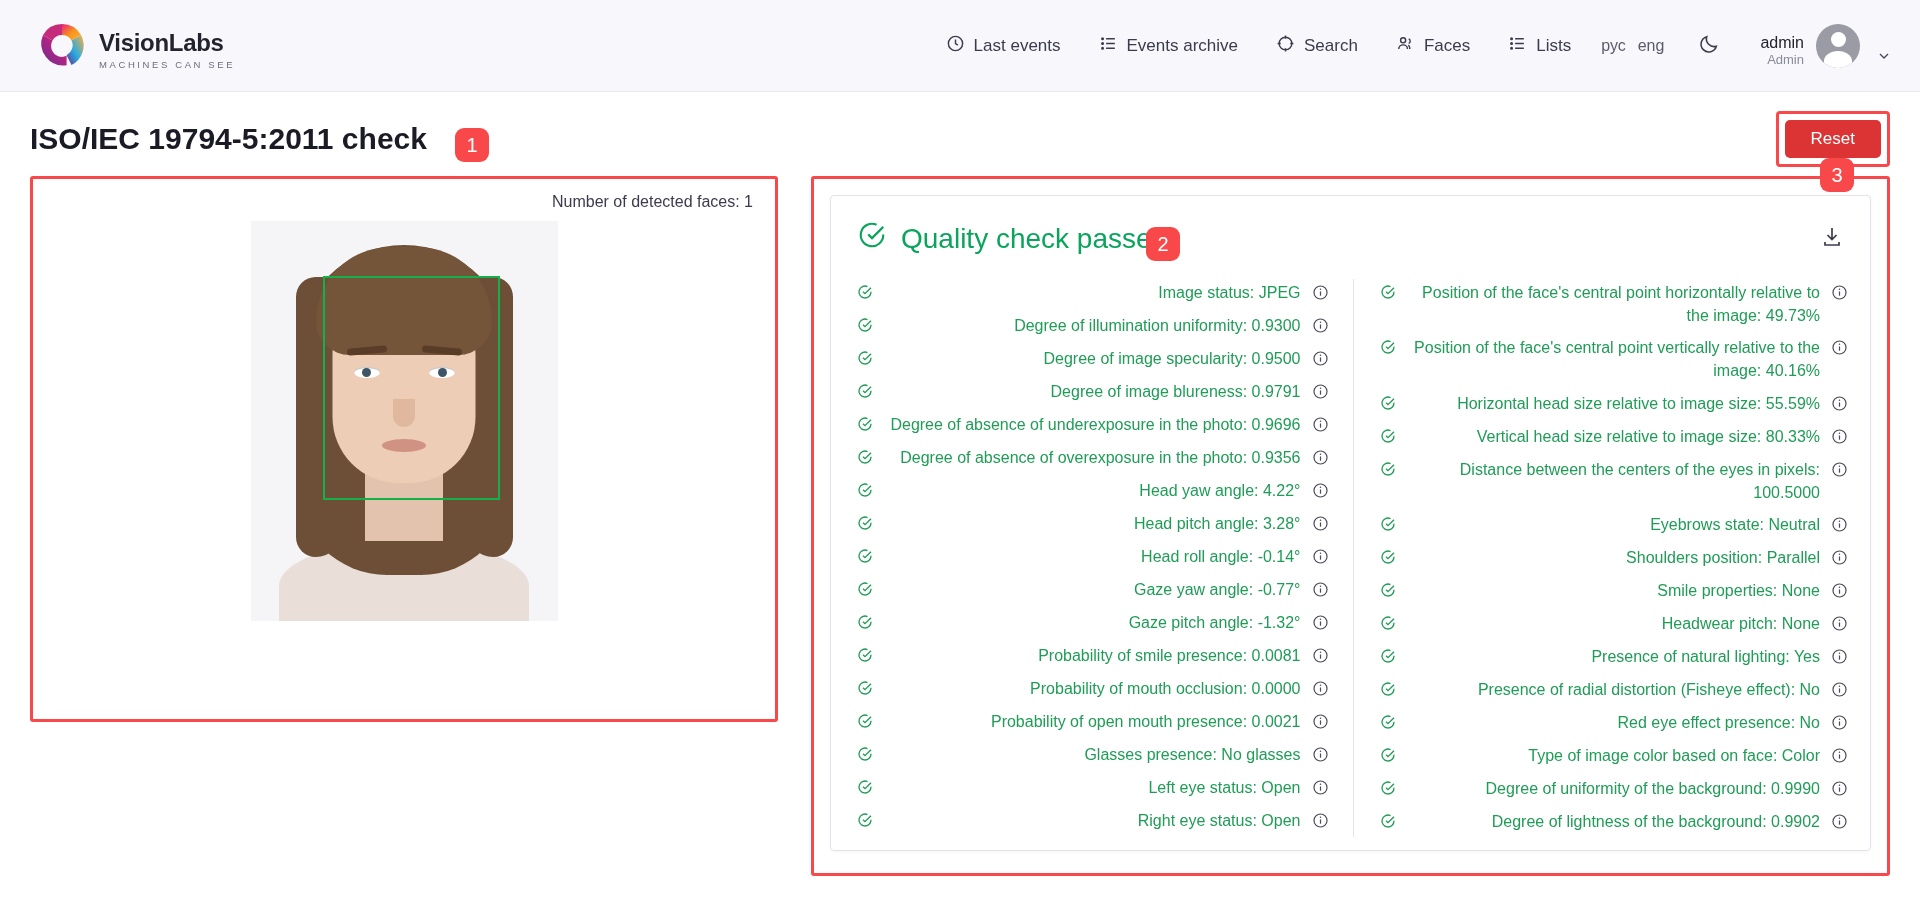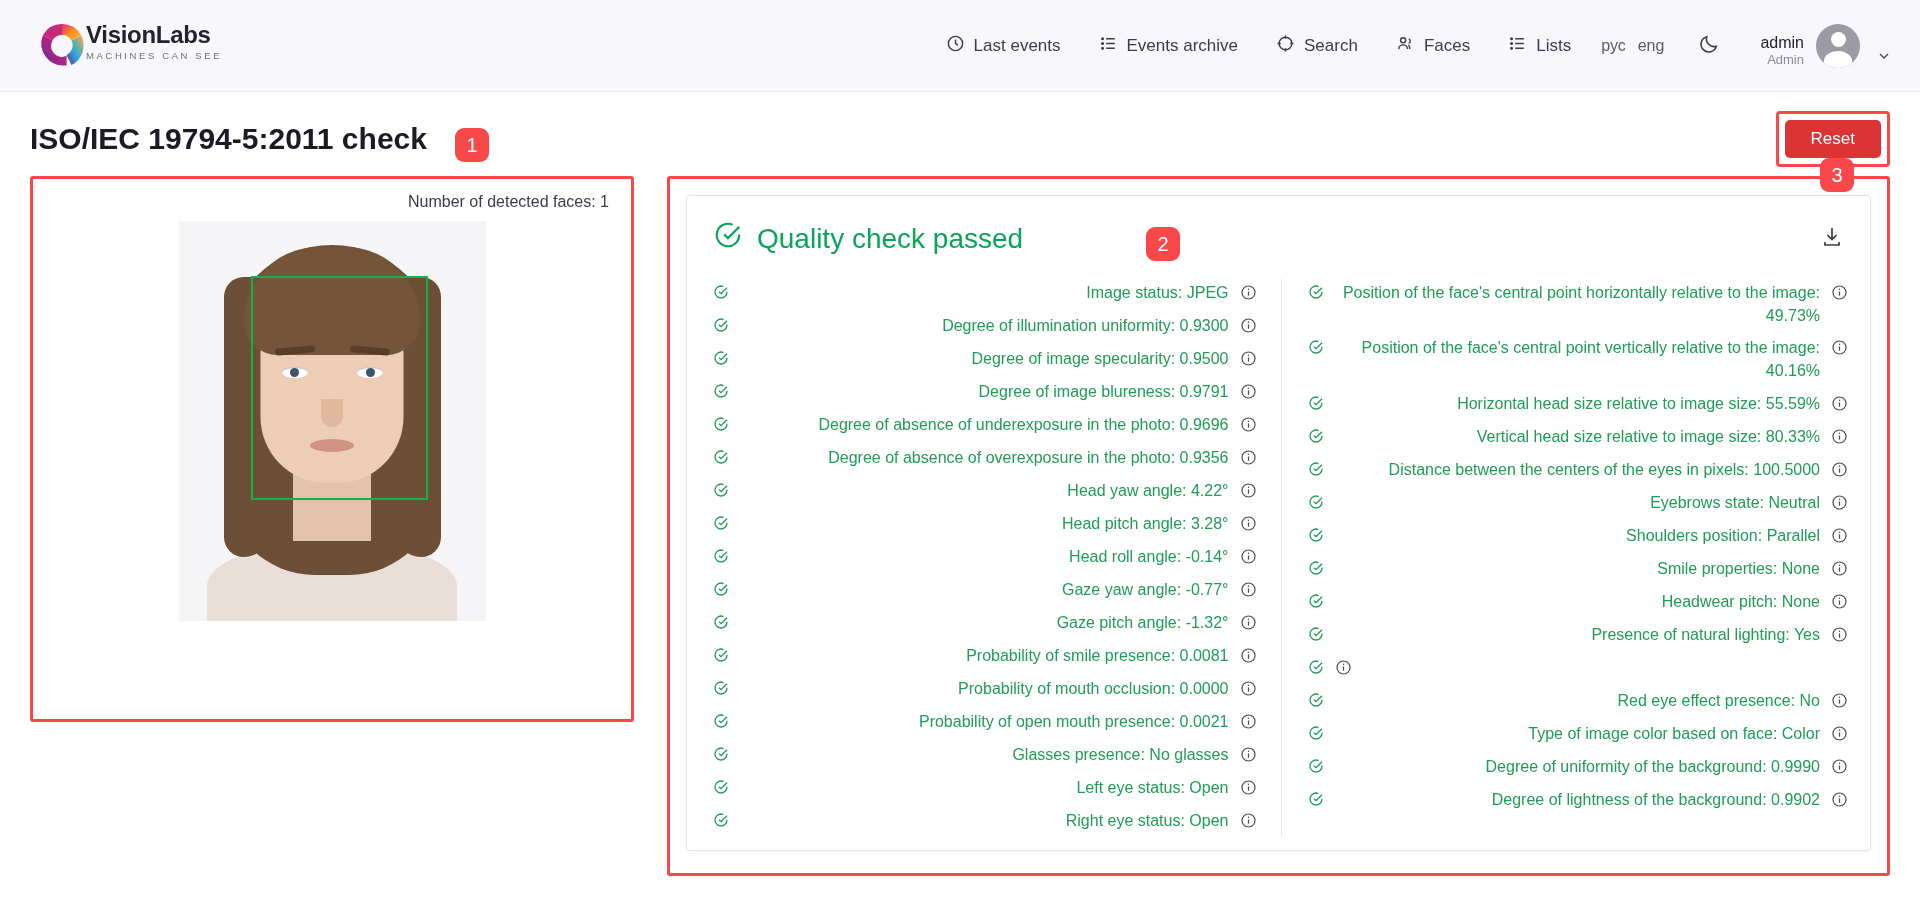"VisionLabs" .brand { align-items: flex-start -> flex-end; gap: 0 -> 13px }
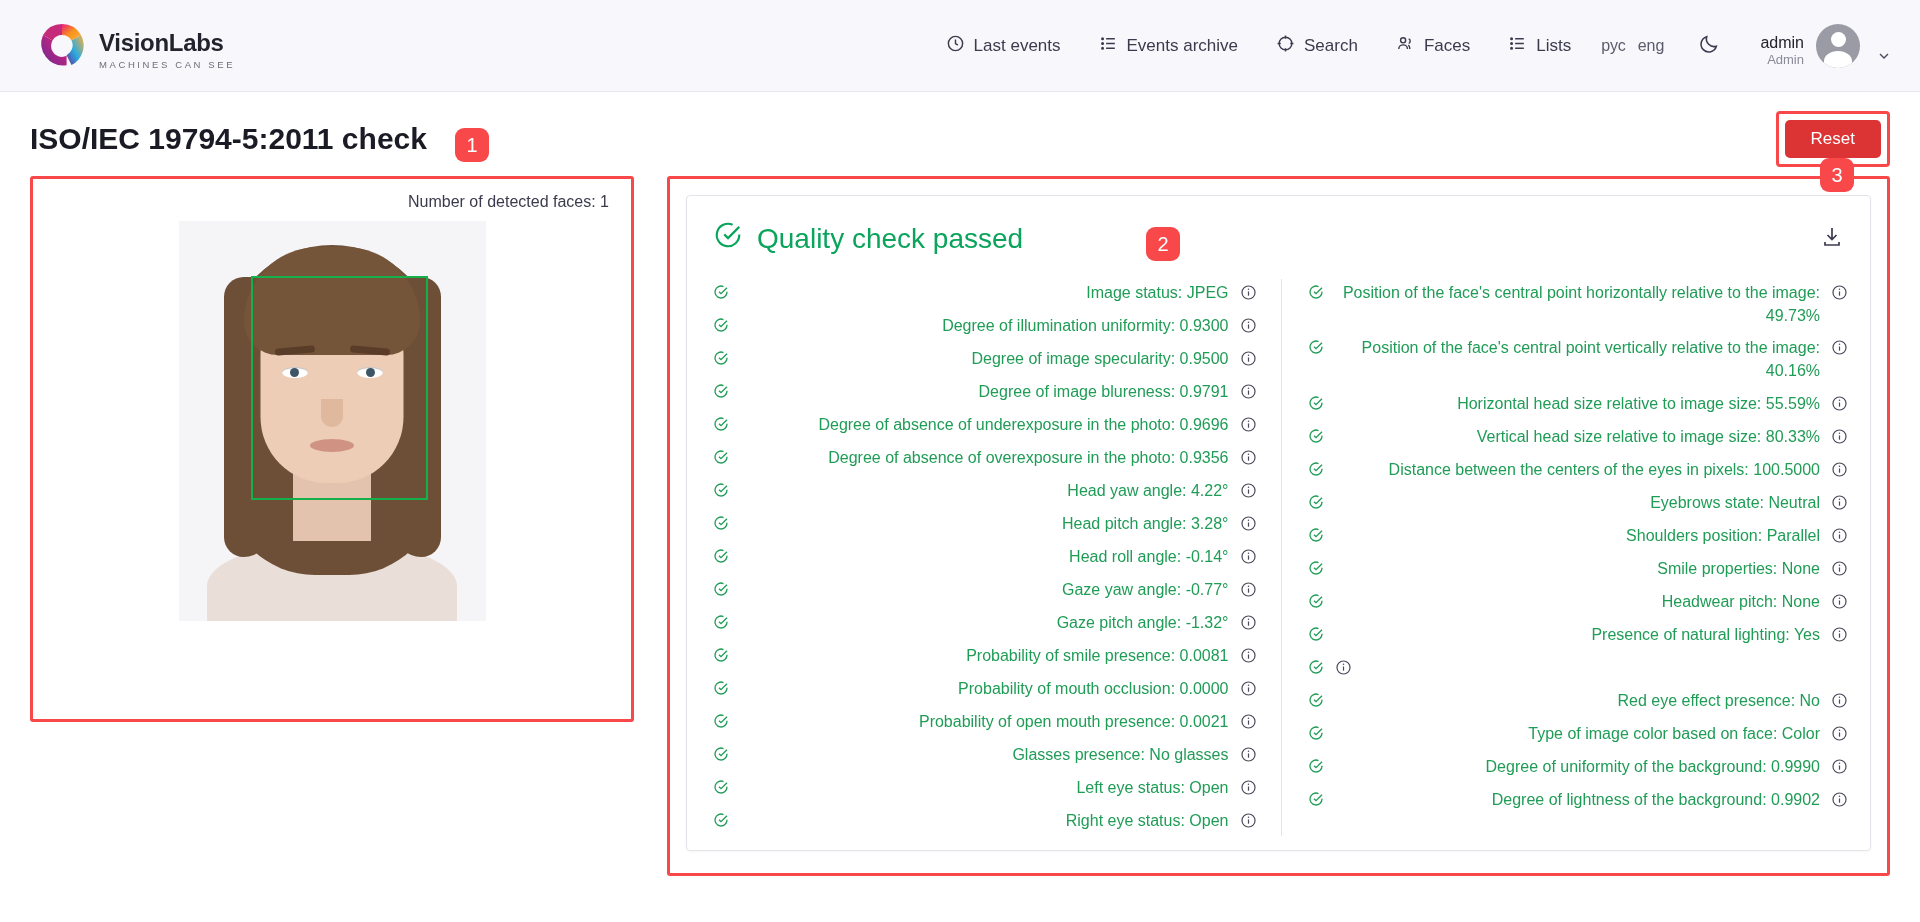"Number of detected faces: 1" .left-panel { width: 604px -> 748px }
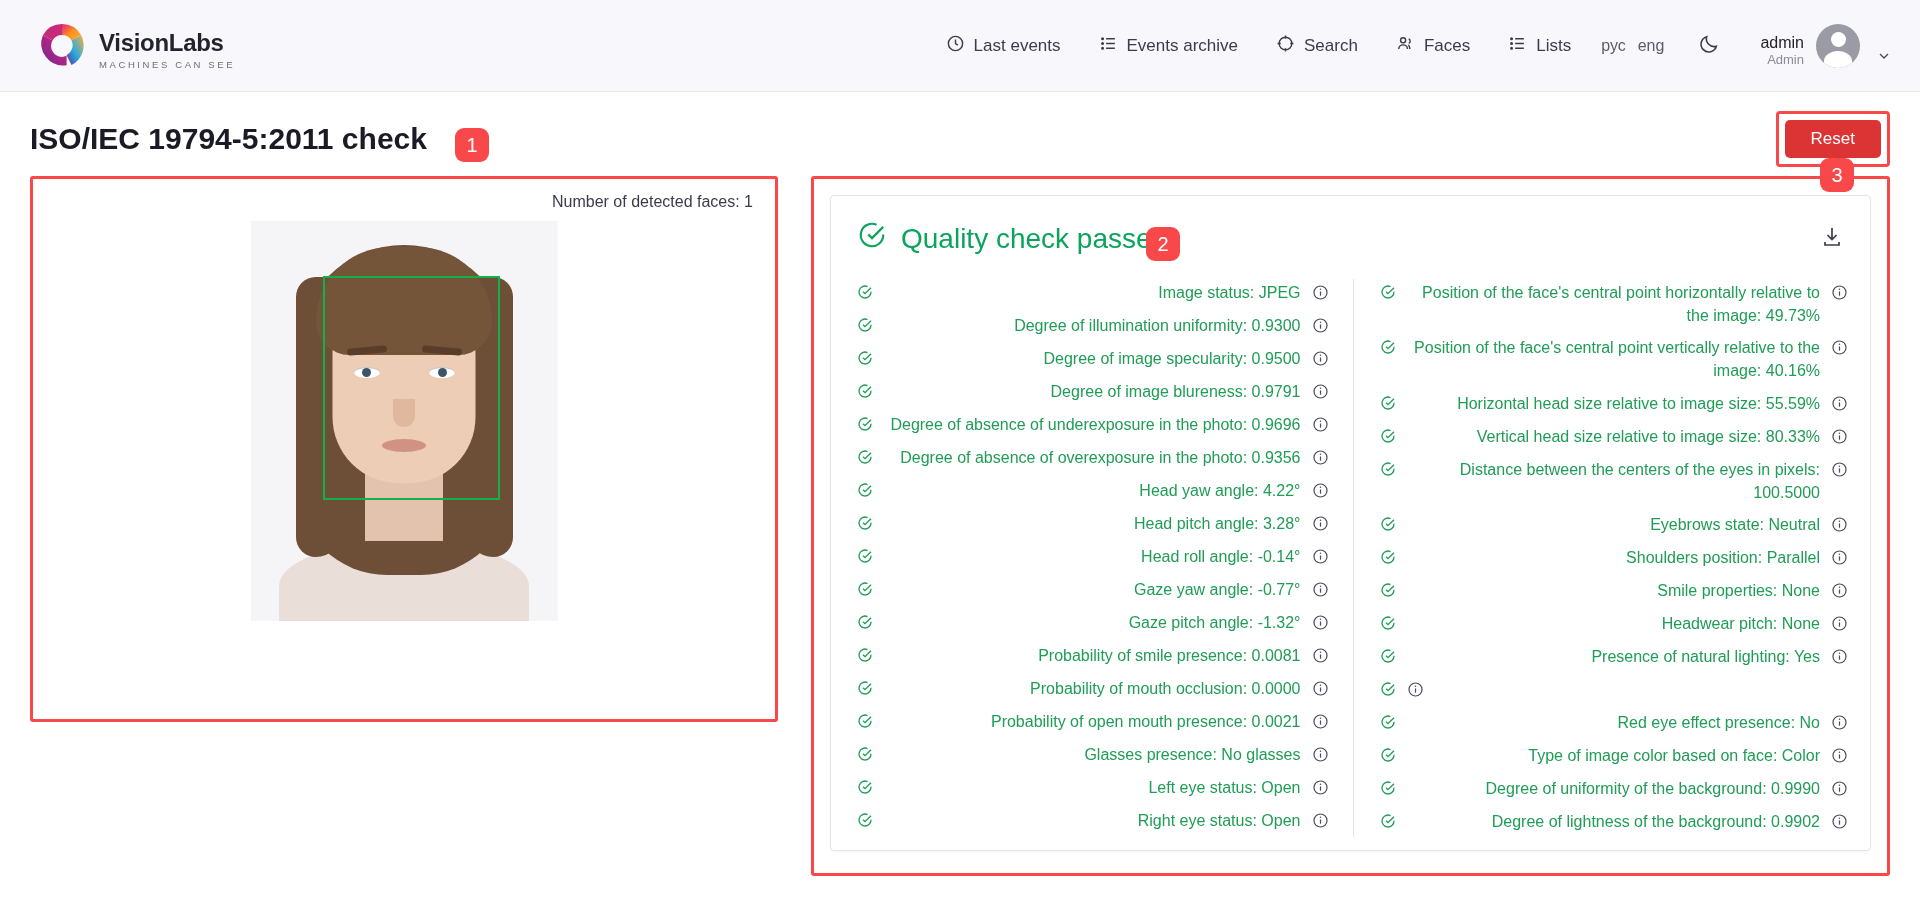"Presence of radial distortion (Fisheye" span.check-text { html: none -> <span>Presence of radial distortion (Fisheye effect): No</span> }
